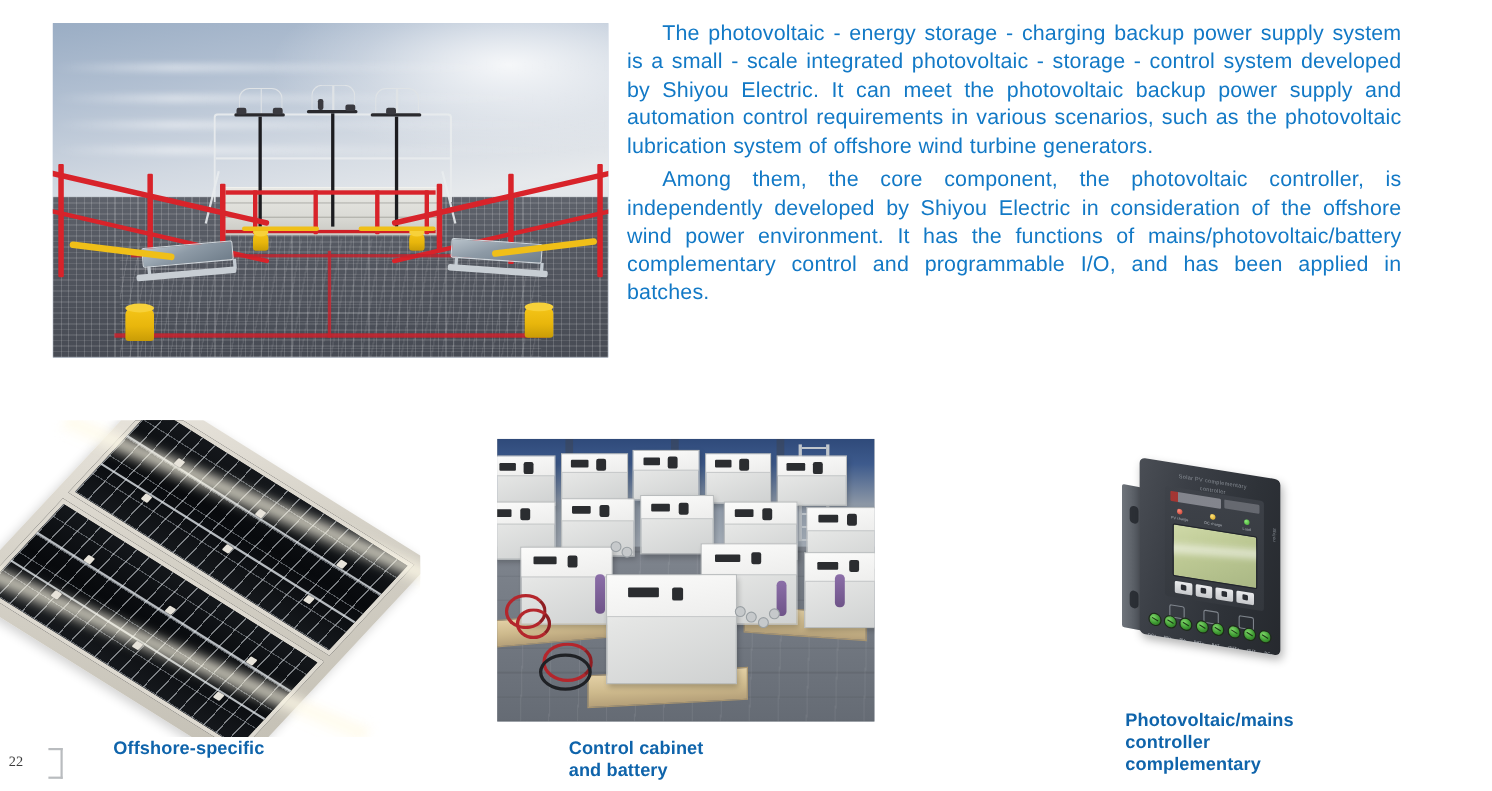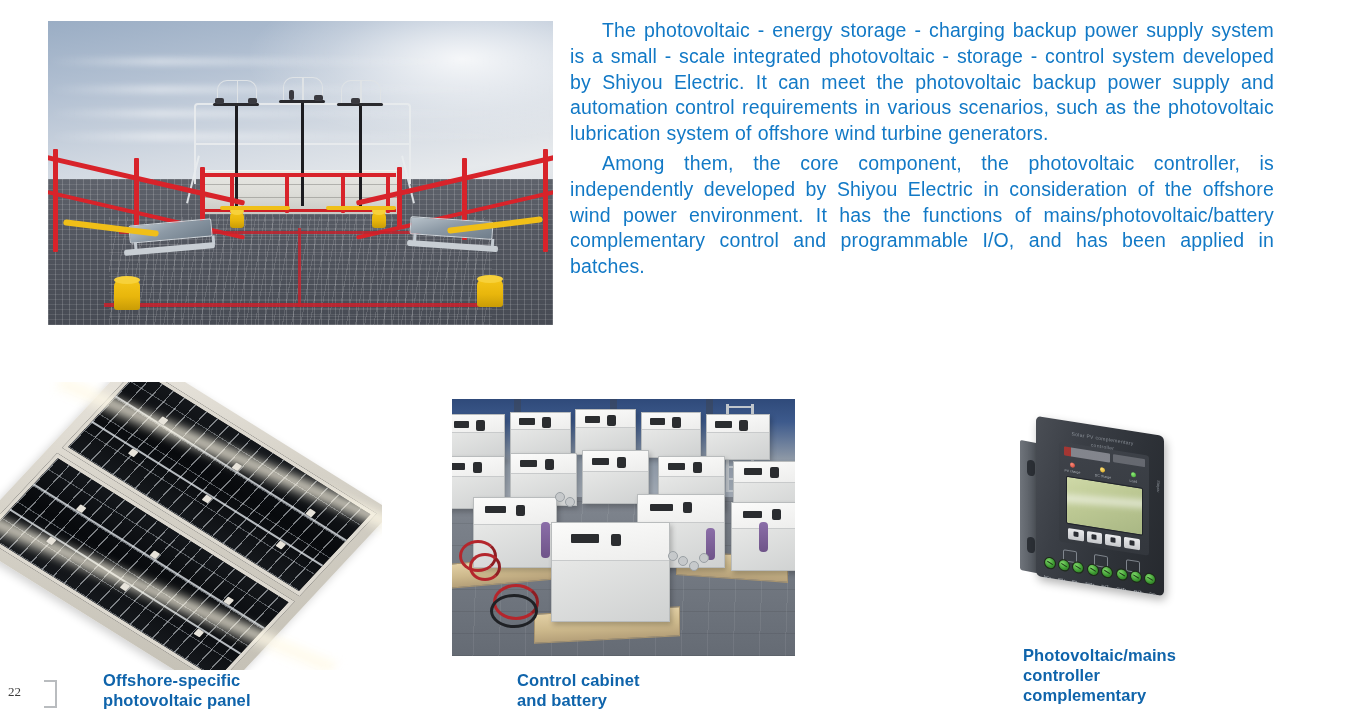"photovoltaic panel" div { html: <div>photovoltaic panel</div> -> none }
